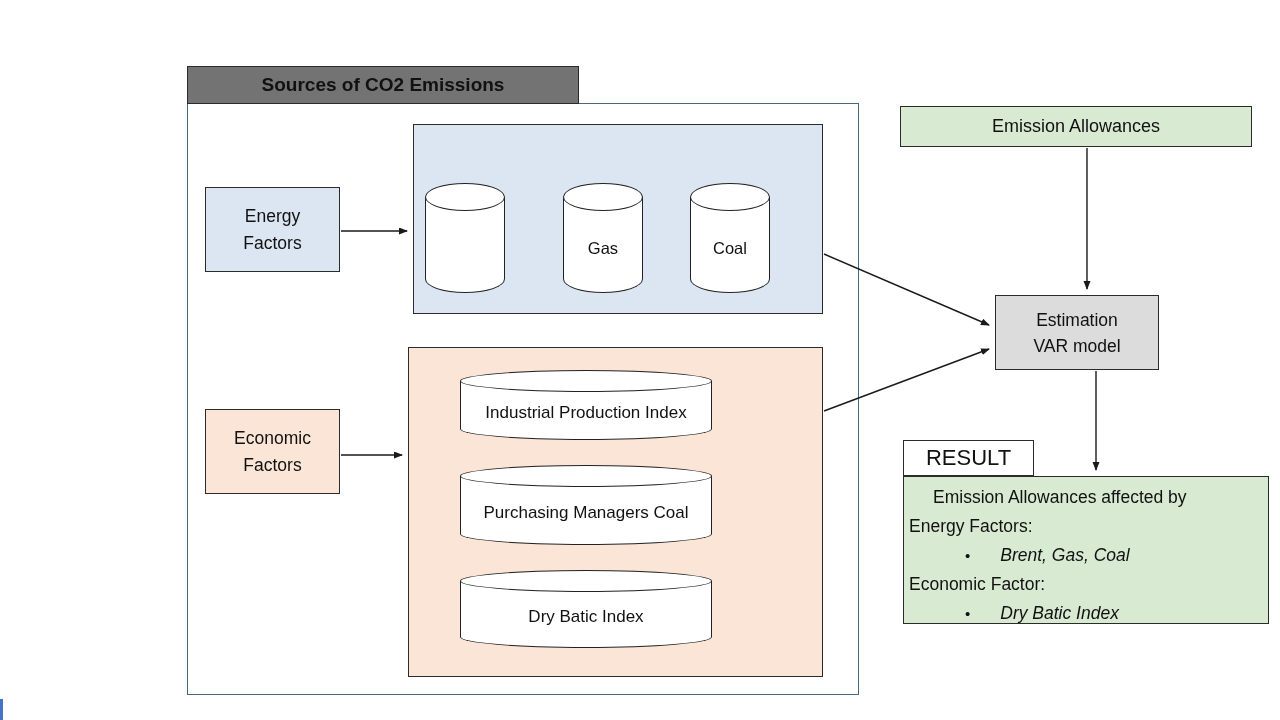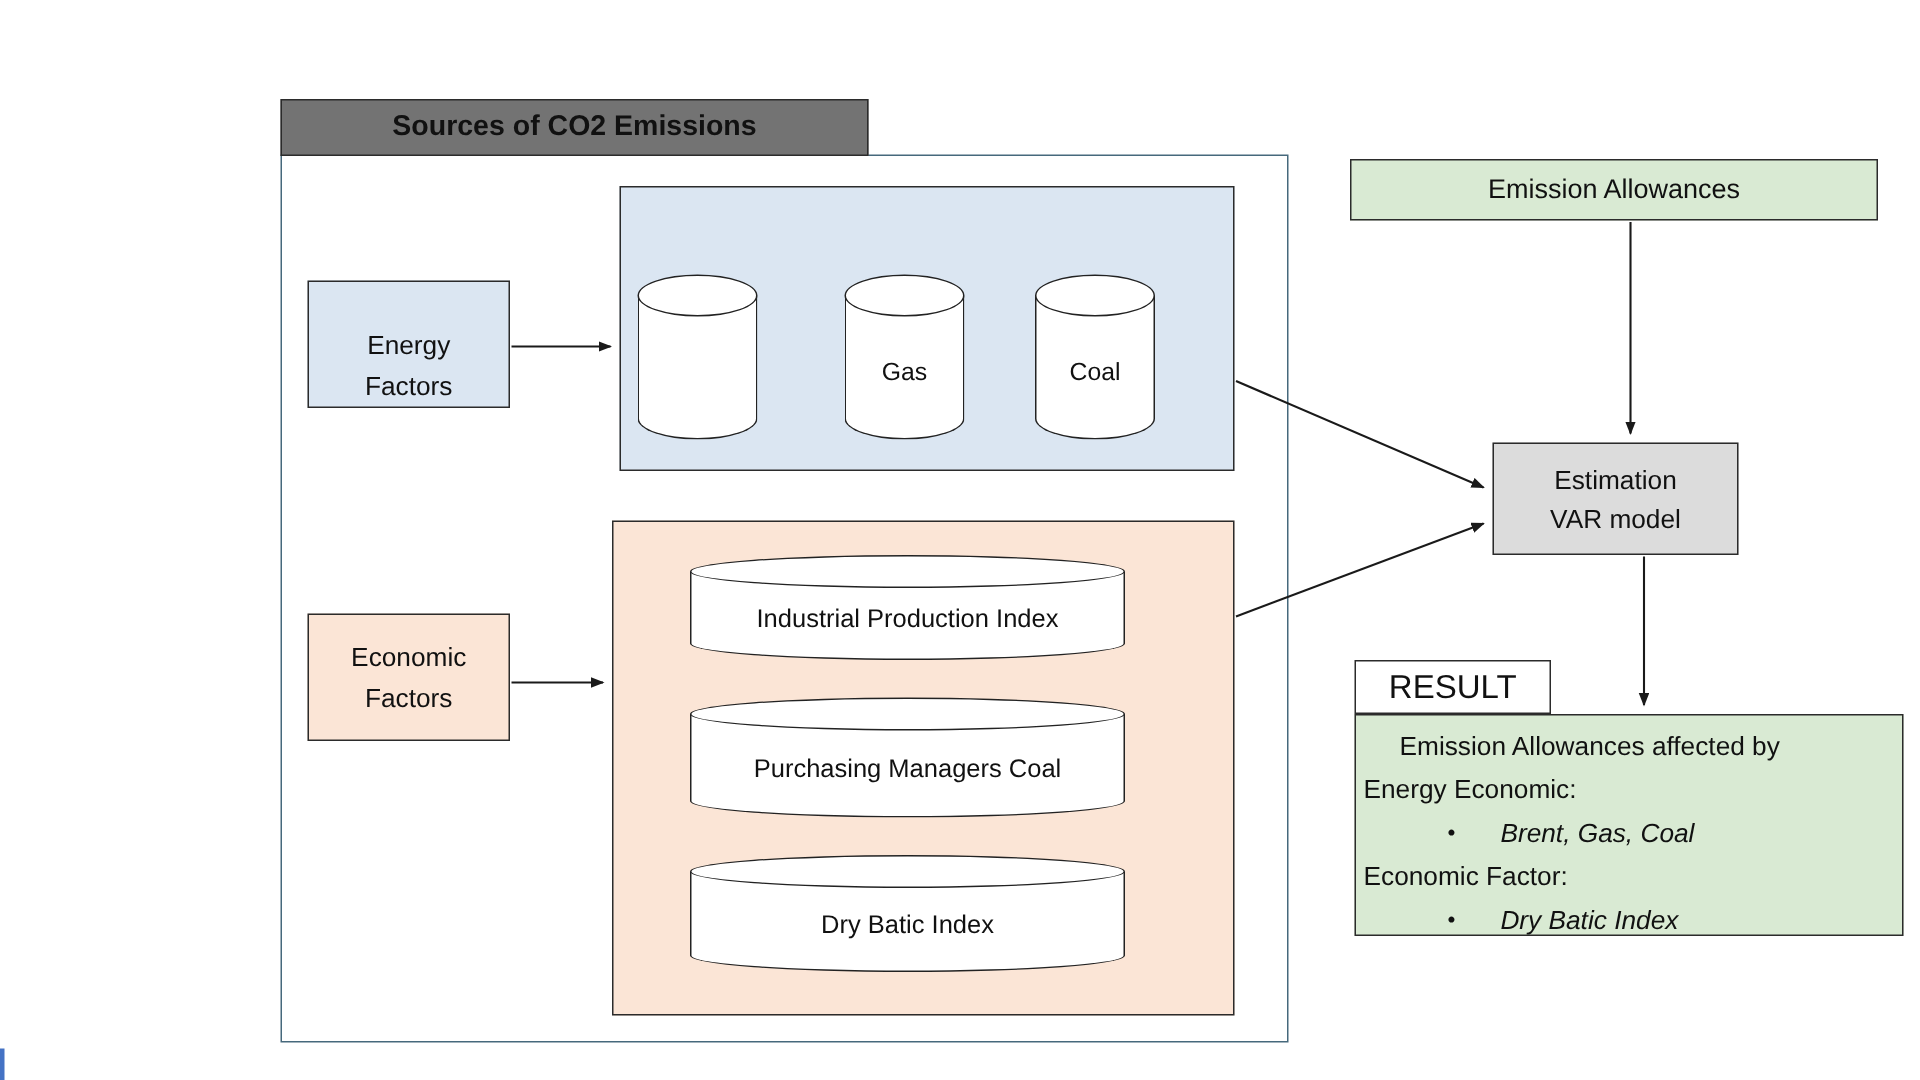"Energy" .energy-box { justify-content: flex-end -> none }
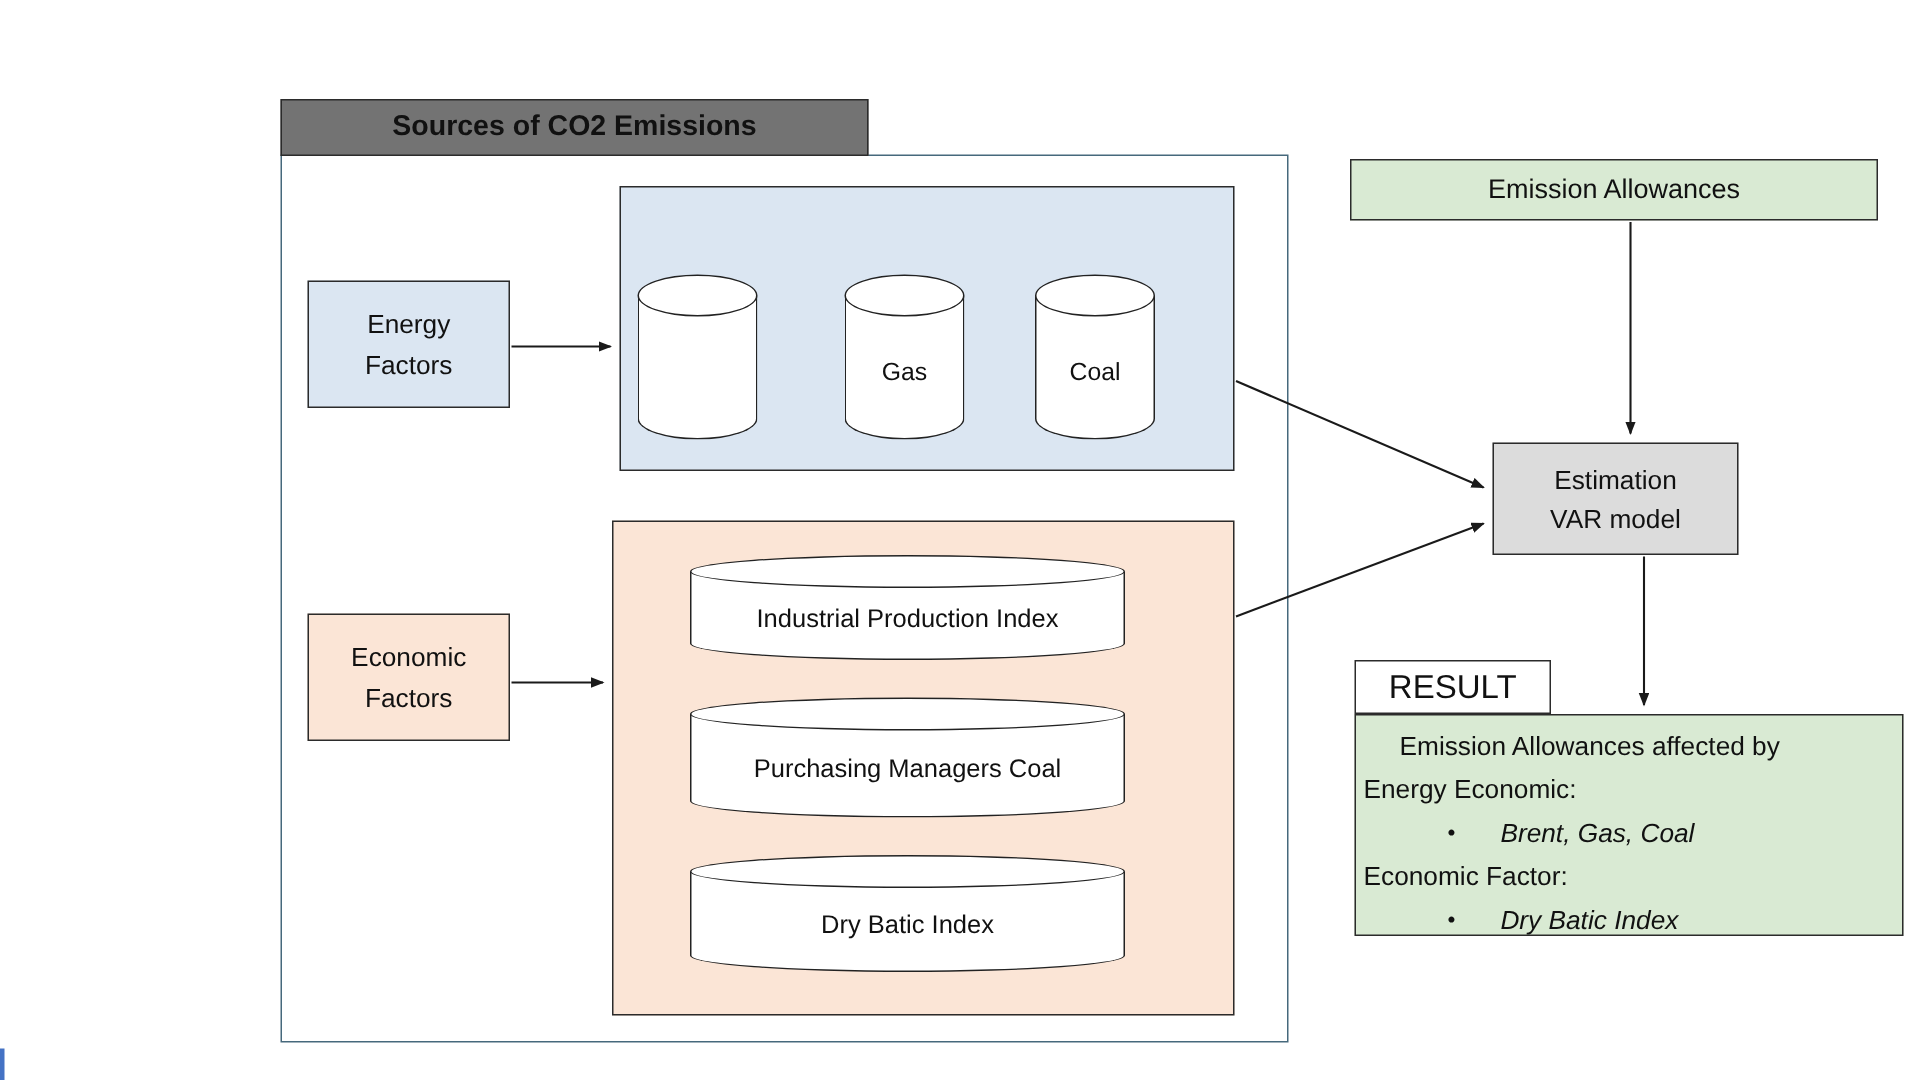"Industrial Production Index" .cyl-wide { width: 290px -> 252px }
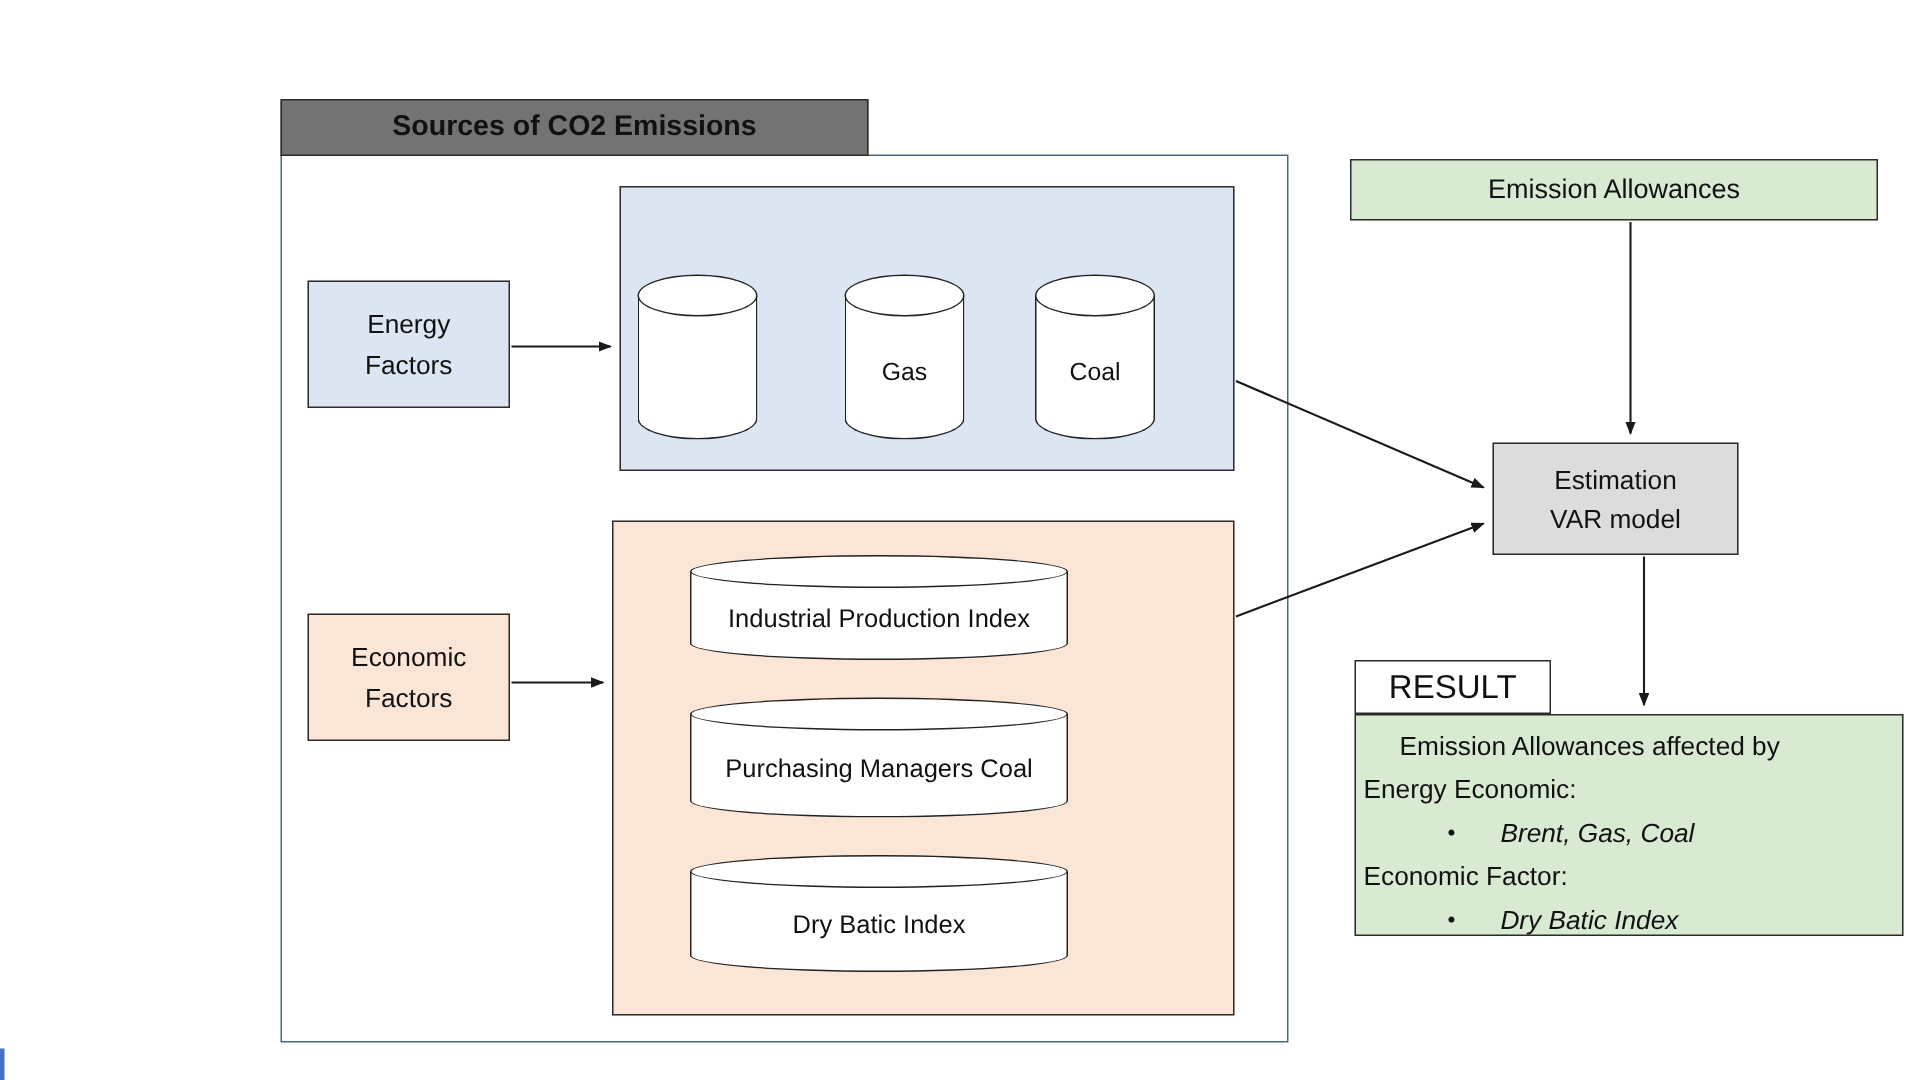"Energy Economic:" div.result-line { text: Economic -> Factors }
